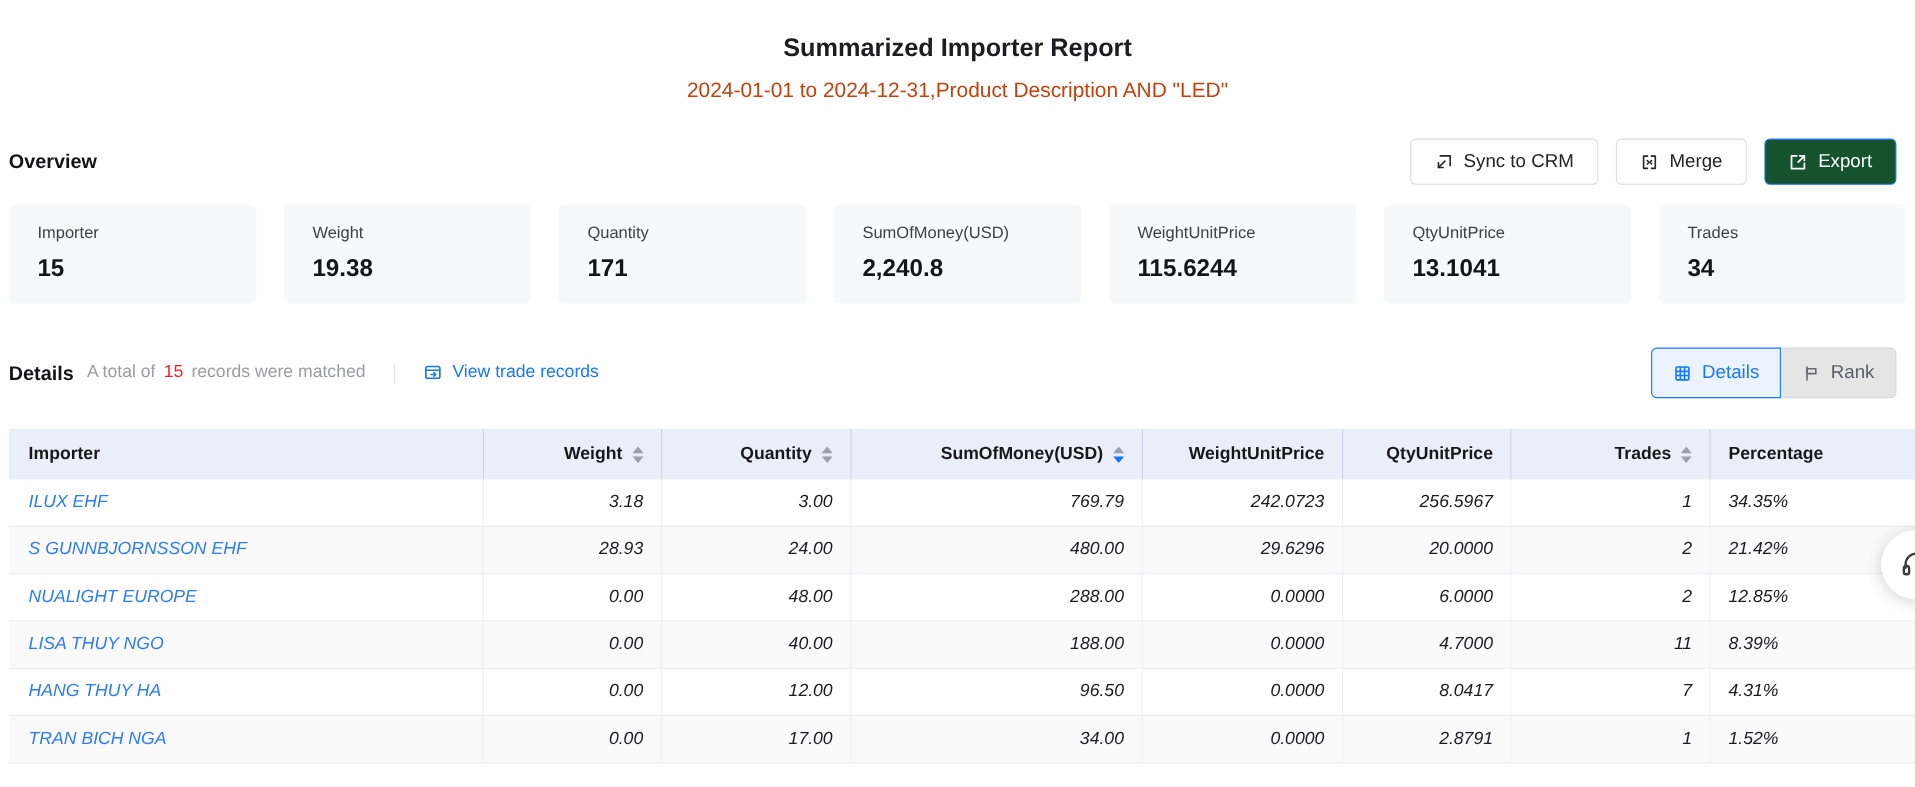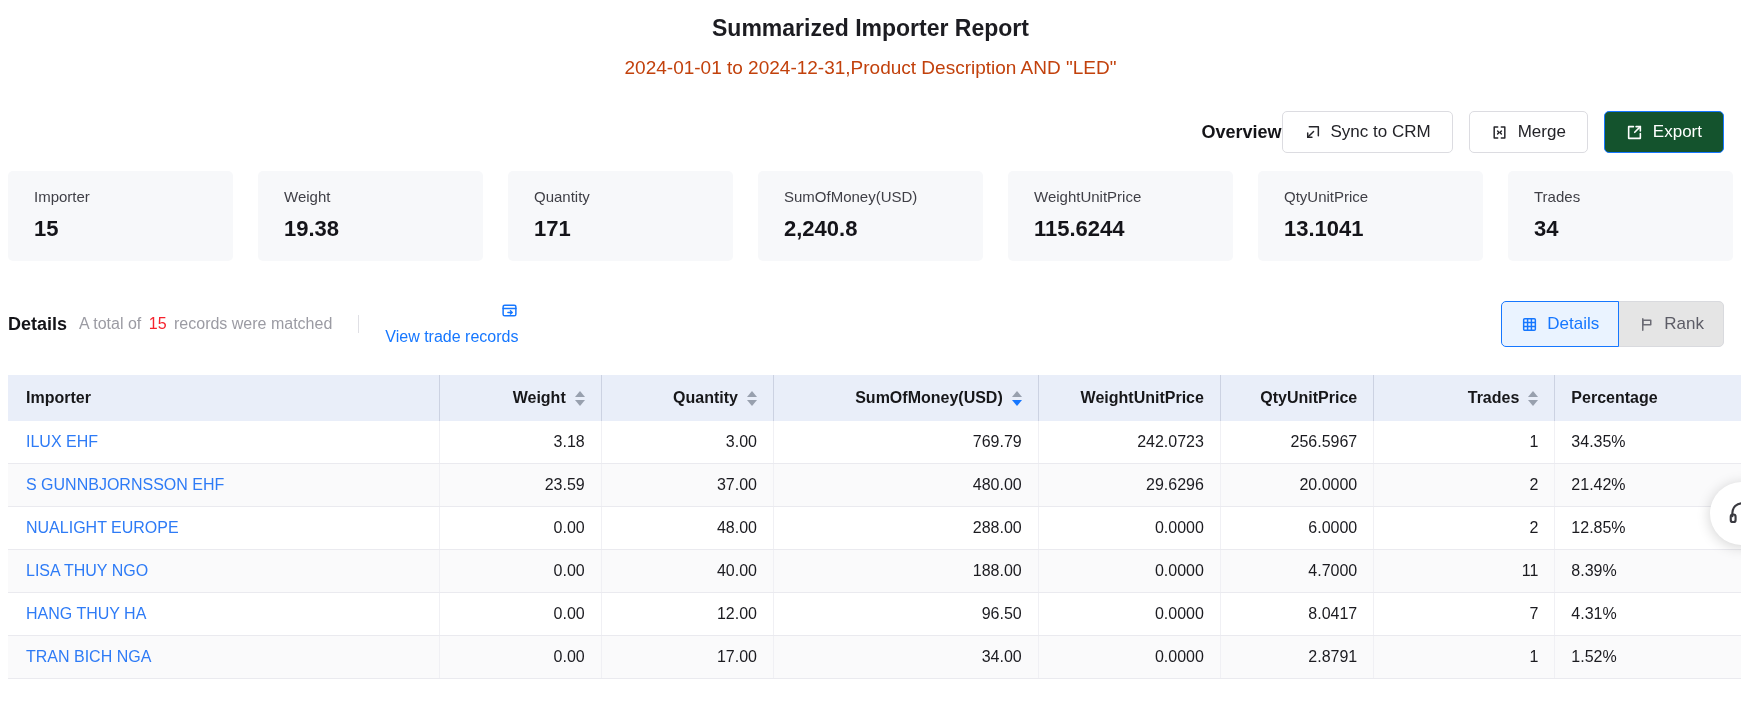"Summarized Importer Report" .page-title { padding-top: 15px -> 30px }
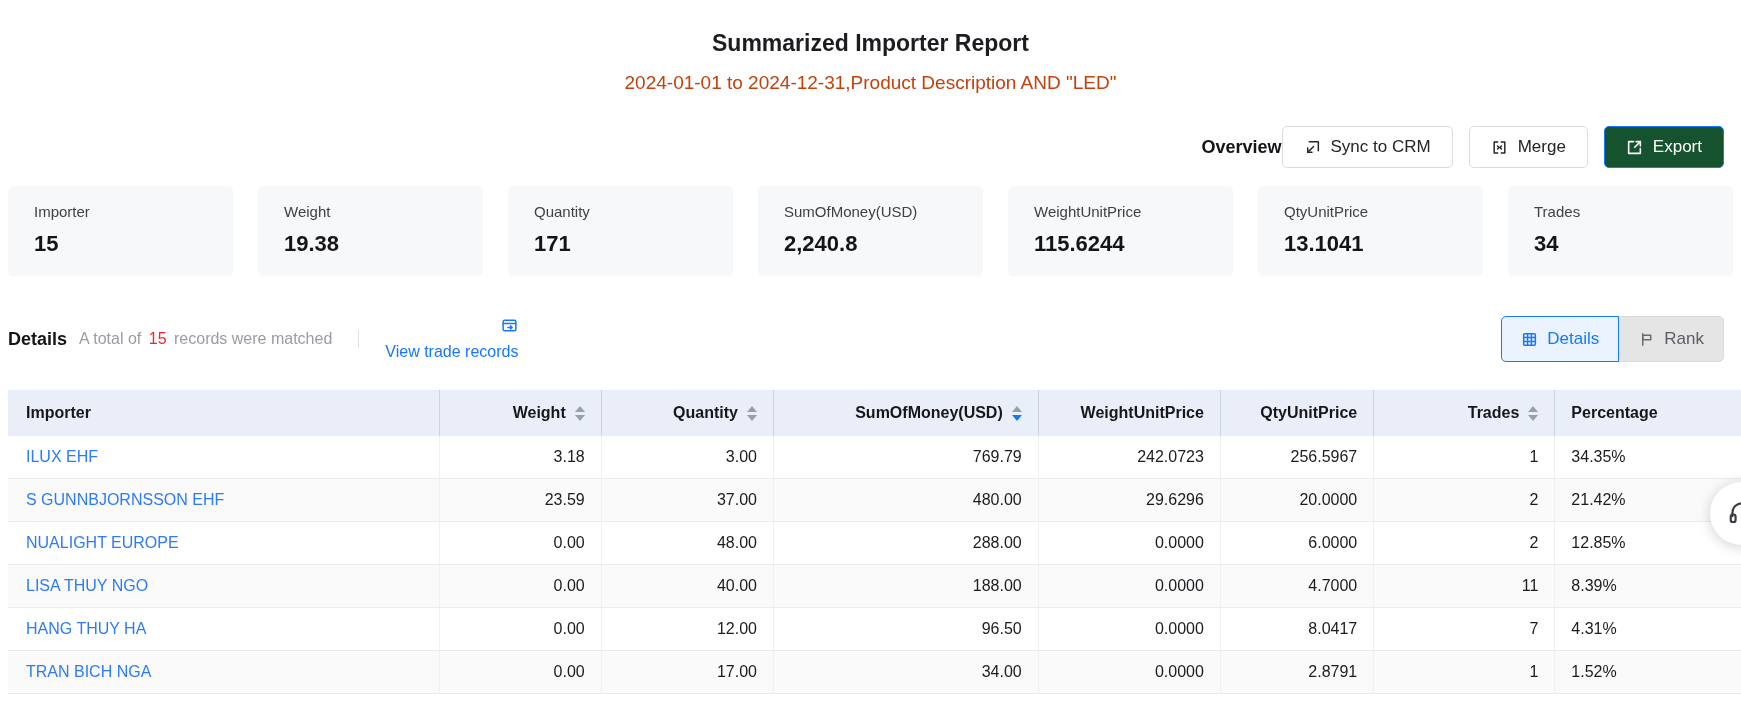"Overview" .overview-bar { justify-content: flex-end -> space-between }
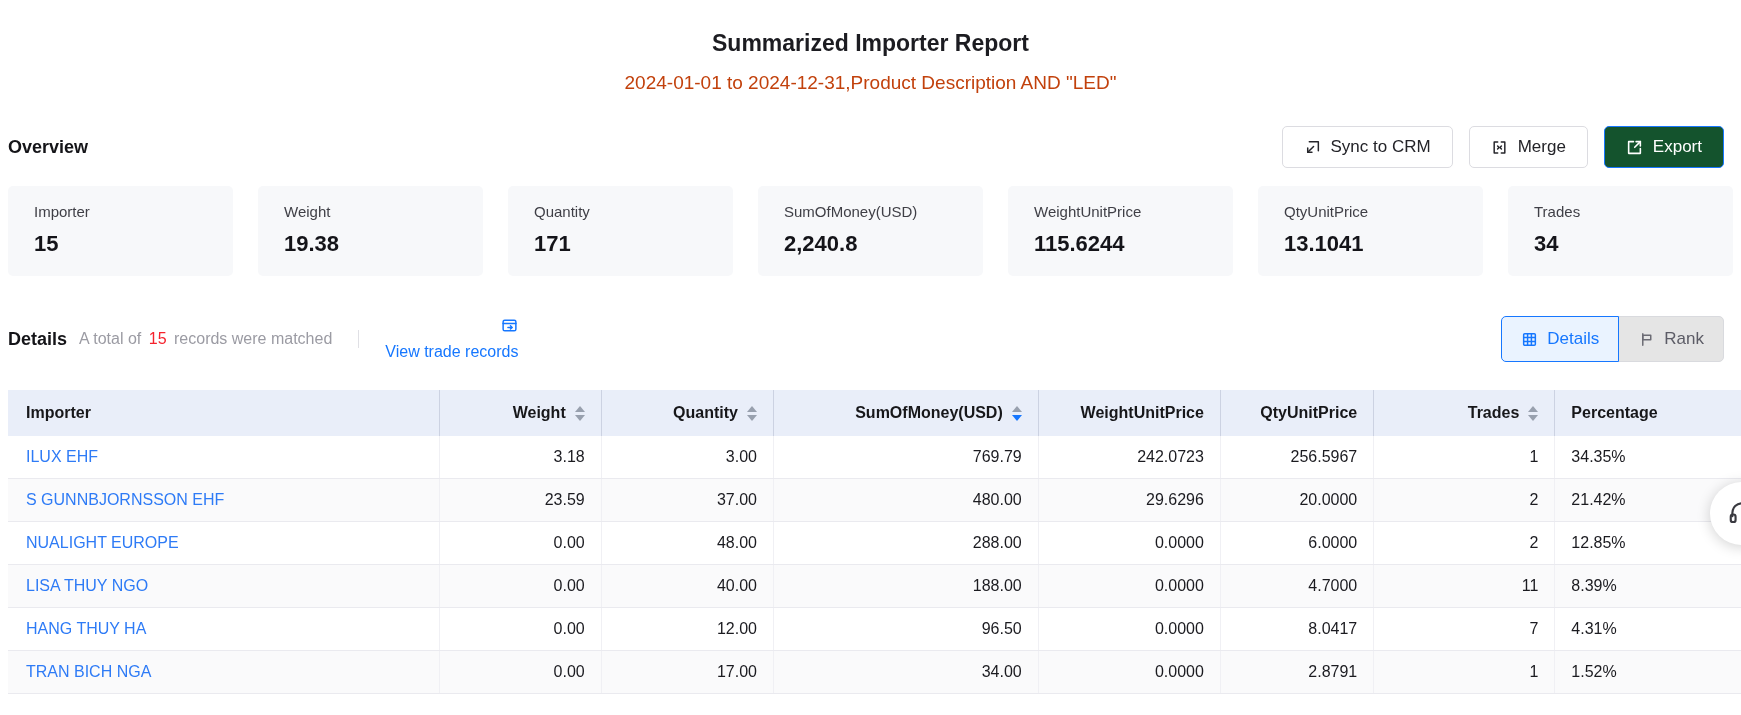"View trade records" .link { align-items: flex-end -> flex-start; flex-direction: column -> none }
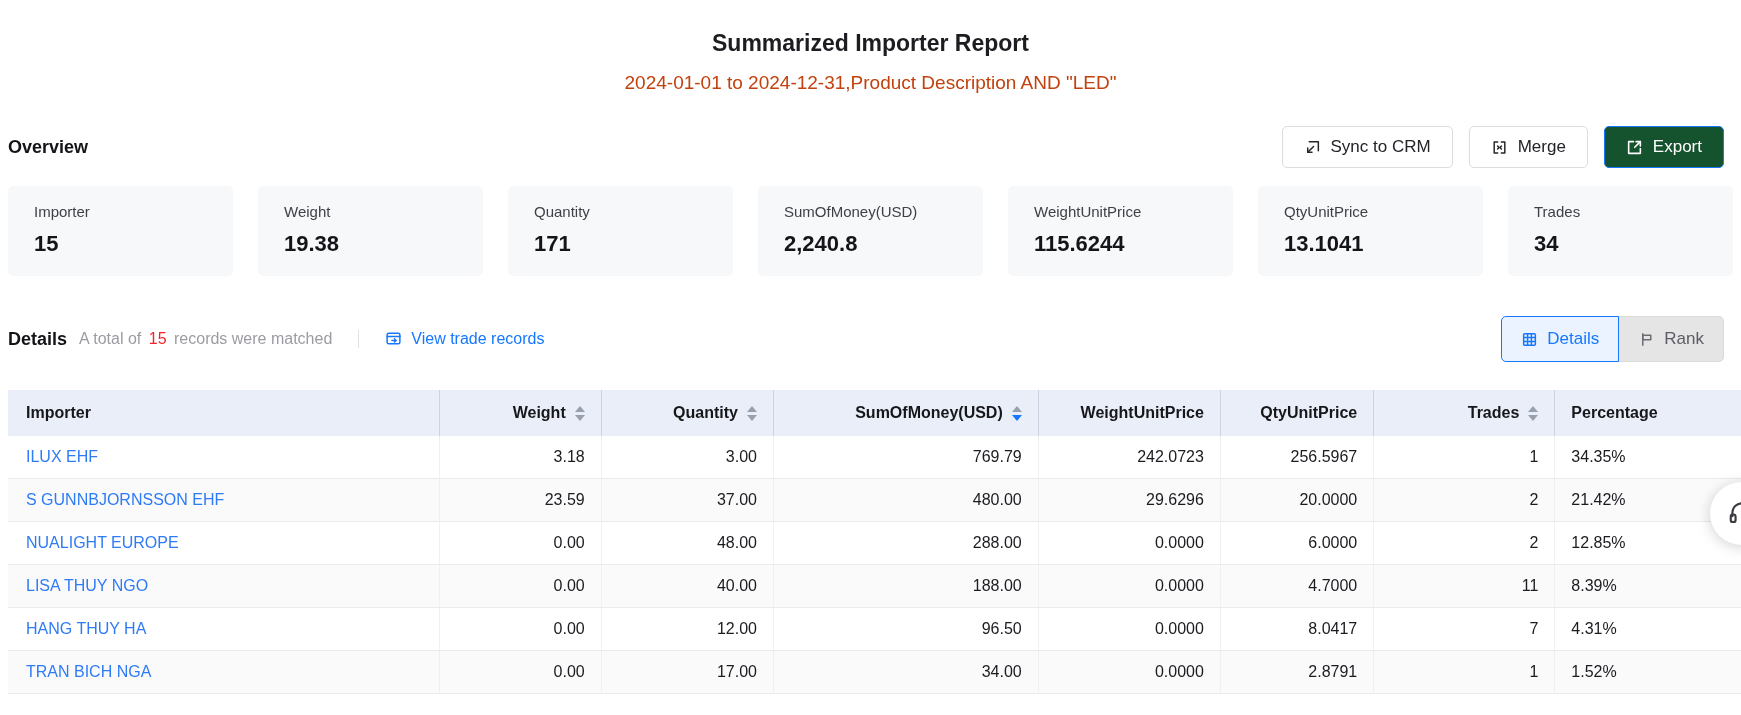"ILUX EHF" td { font-style: none -> italic }
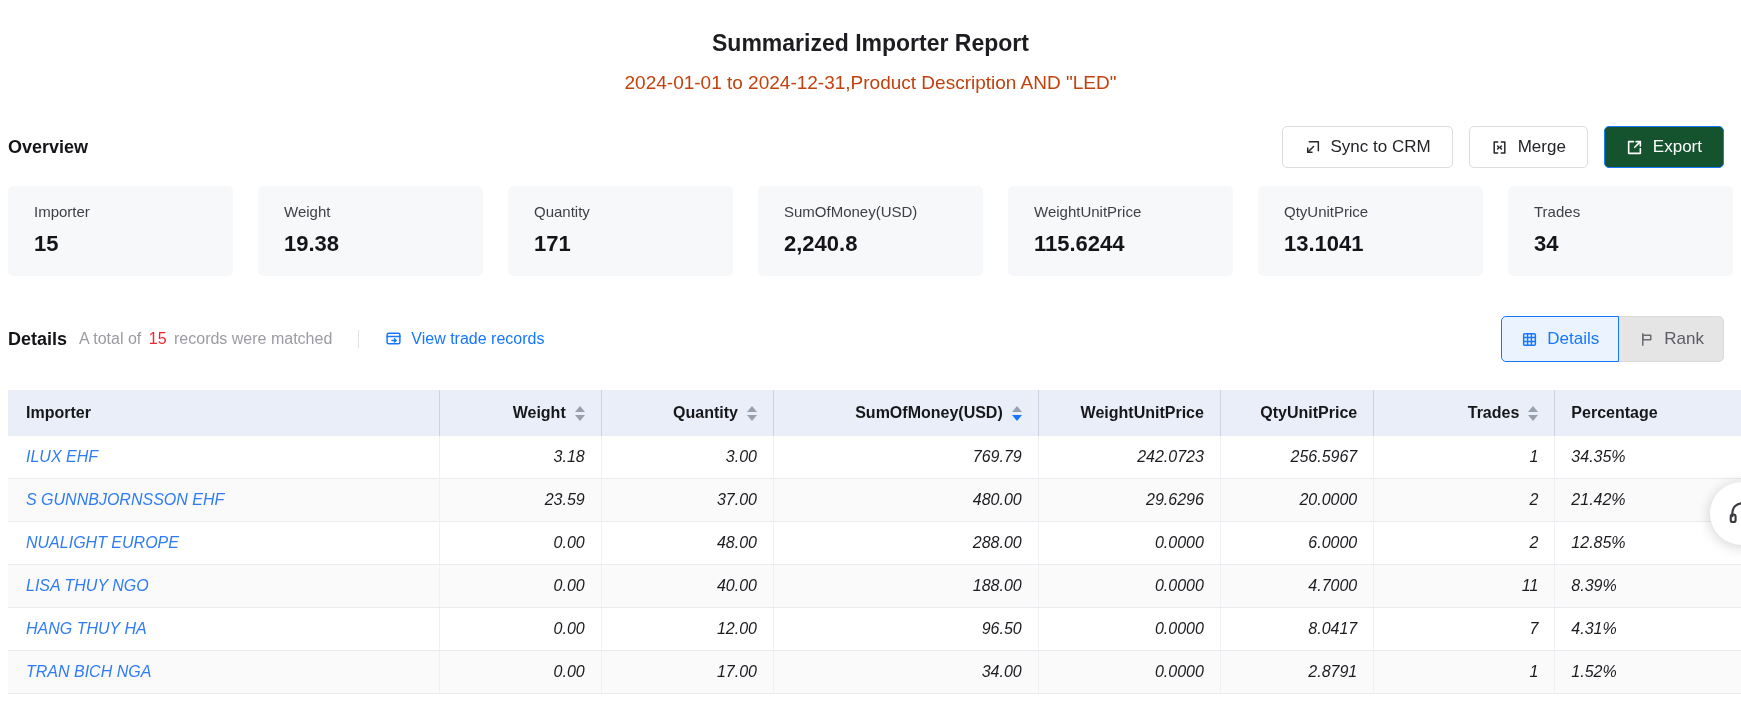"23.59" td.num { text: 23.59 -> 28.93 }
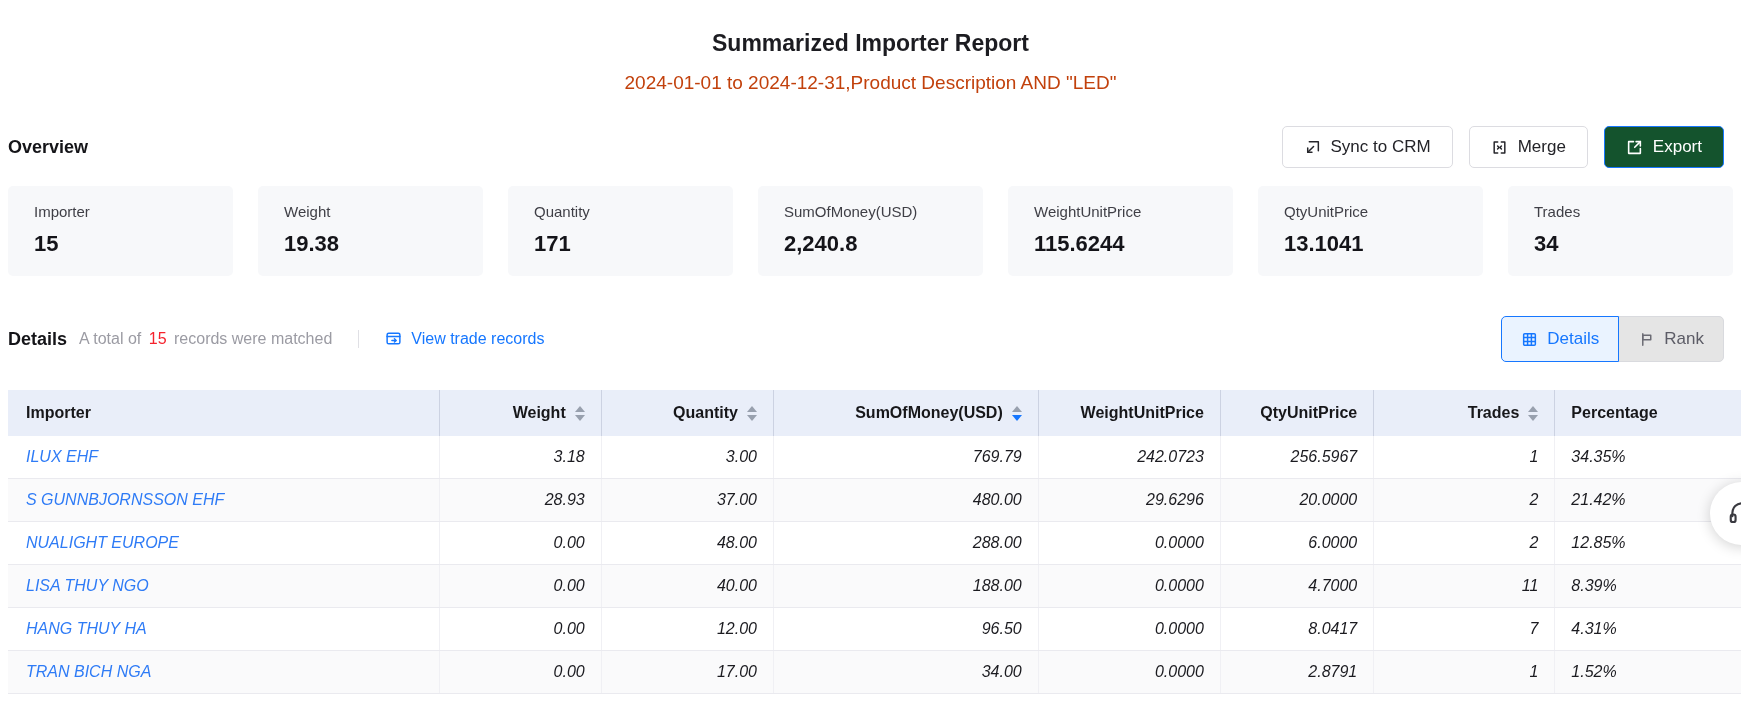"37.00" td.num { text: 37.00 -> 24.00 }
